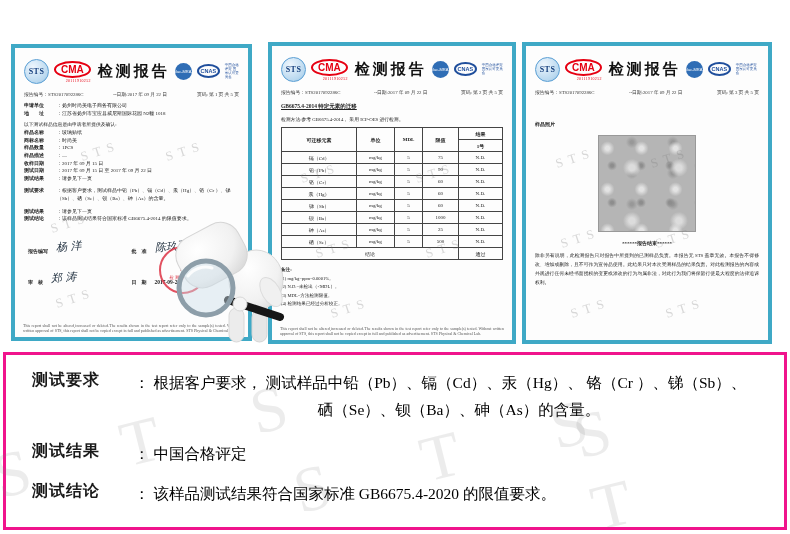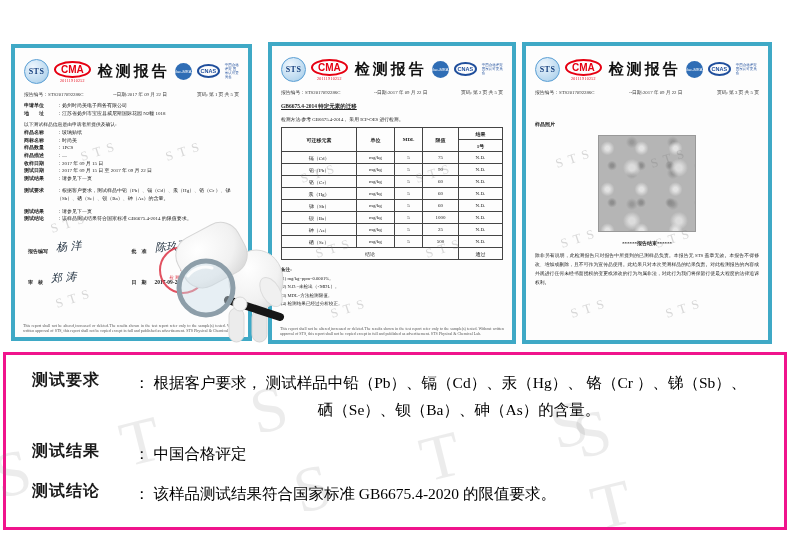"CMA" .logo-cma { text-align: center -> right }
